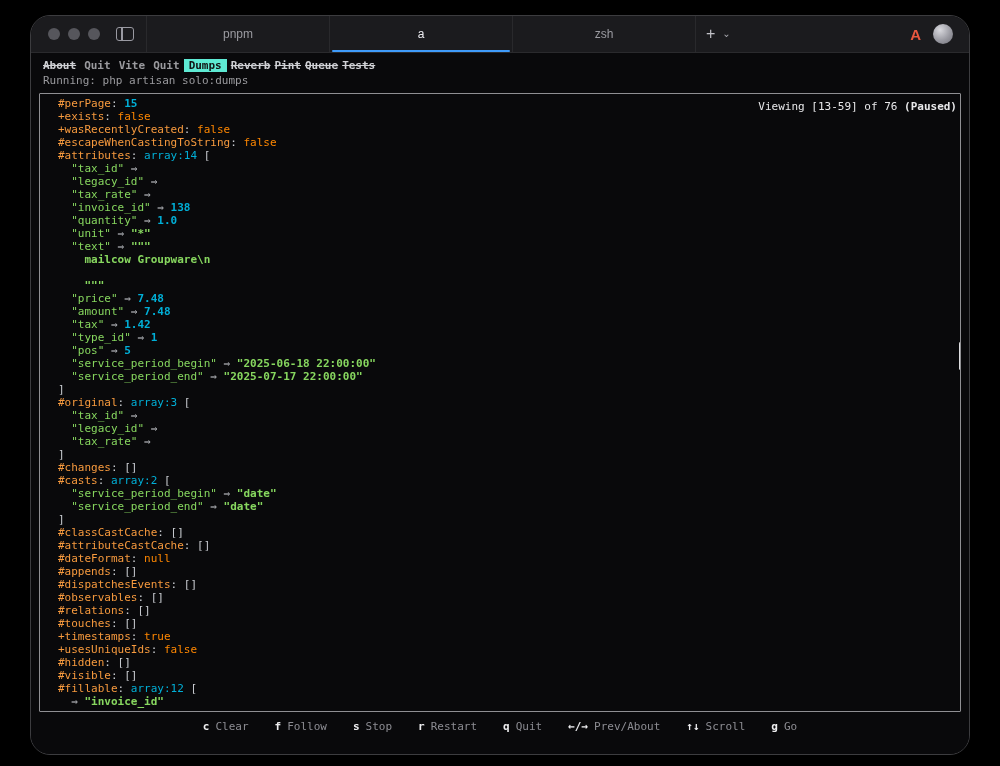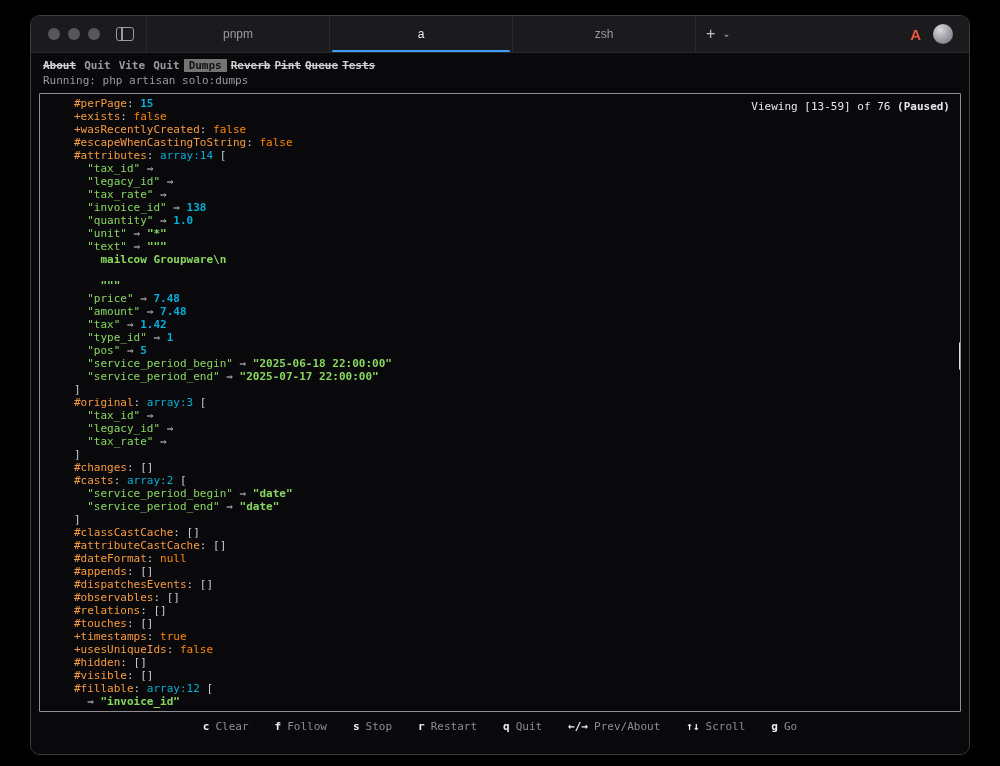"pnpm" .window { border-radius: 10px -> 20px }
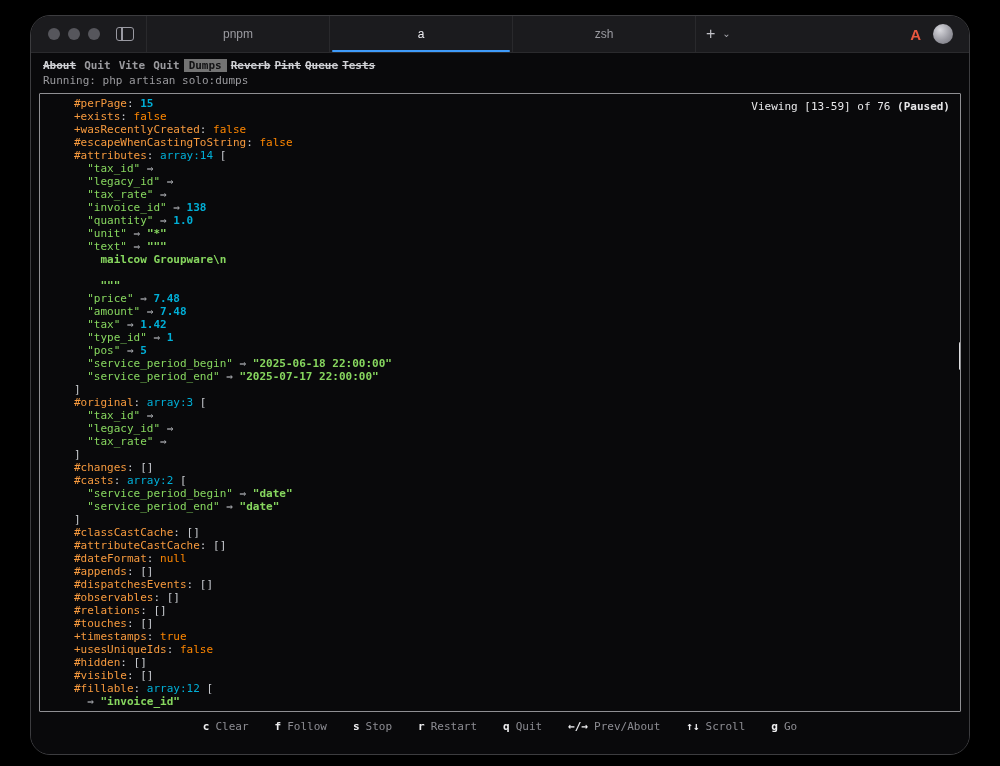"Dumps" .solo-tab.selected { background: #737373 -> #5eead4 }
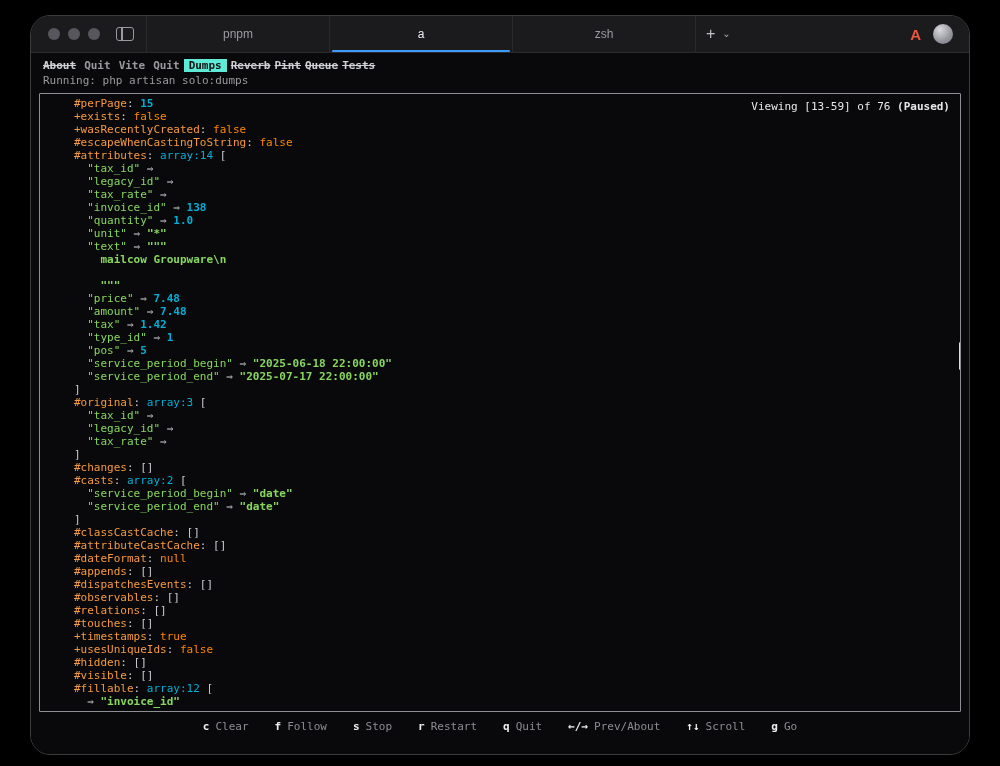"#perPage: 15" .dline { margin-left: 16px -> none }
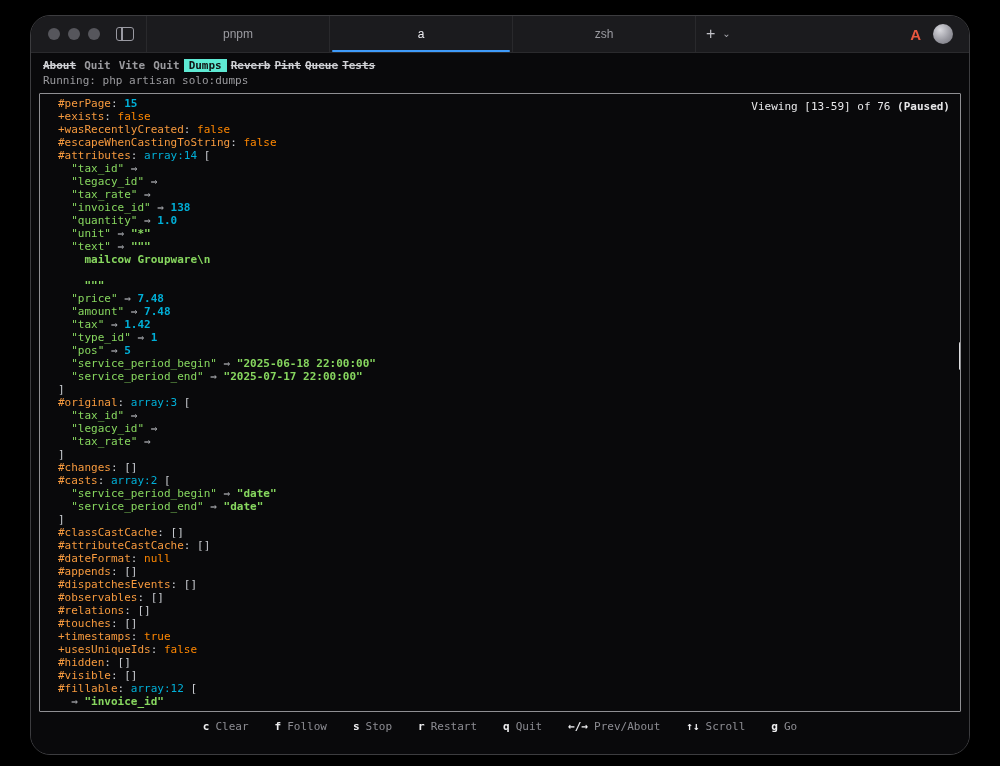"Viewing [13-59] of 76 (Paused)" .viewer-label { right: 7px -> 0 }
